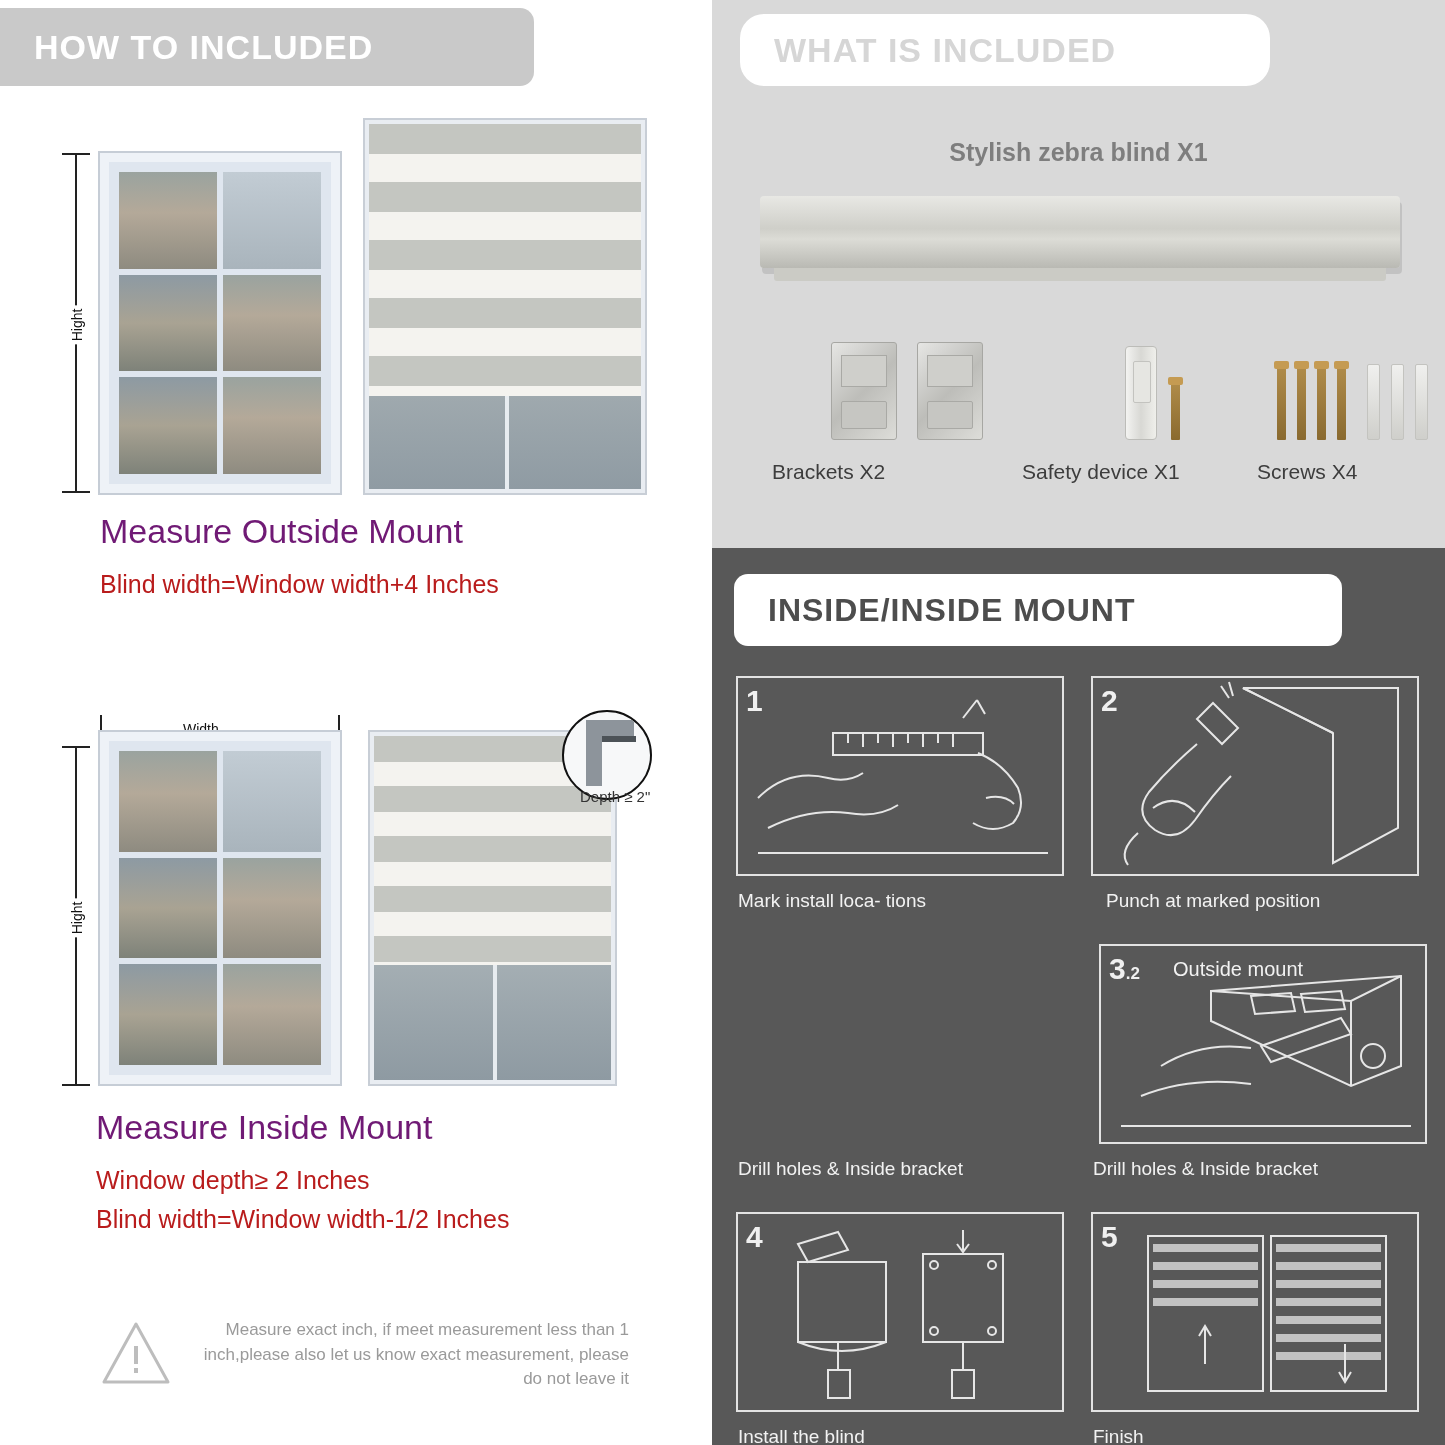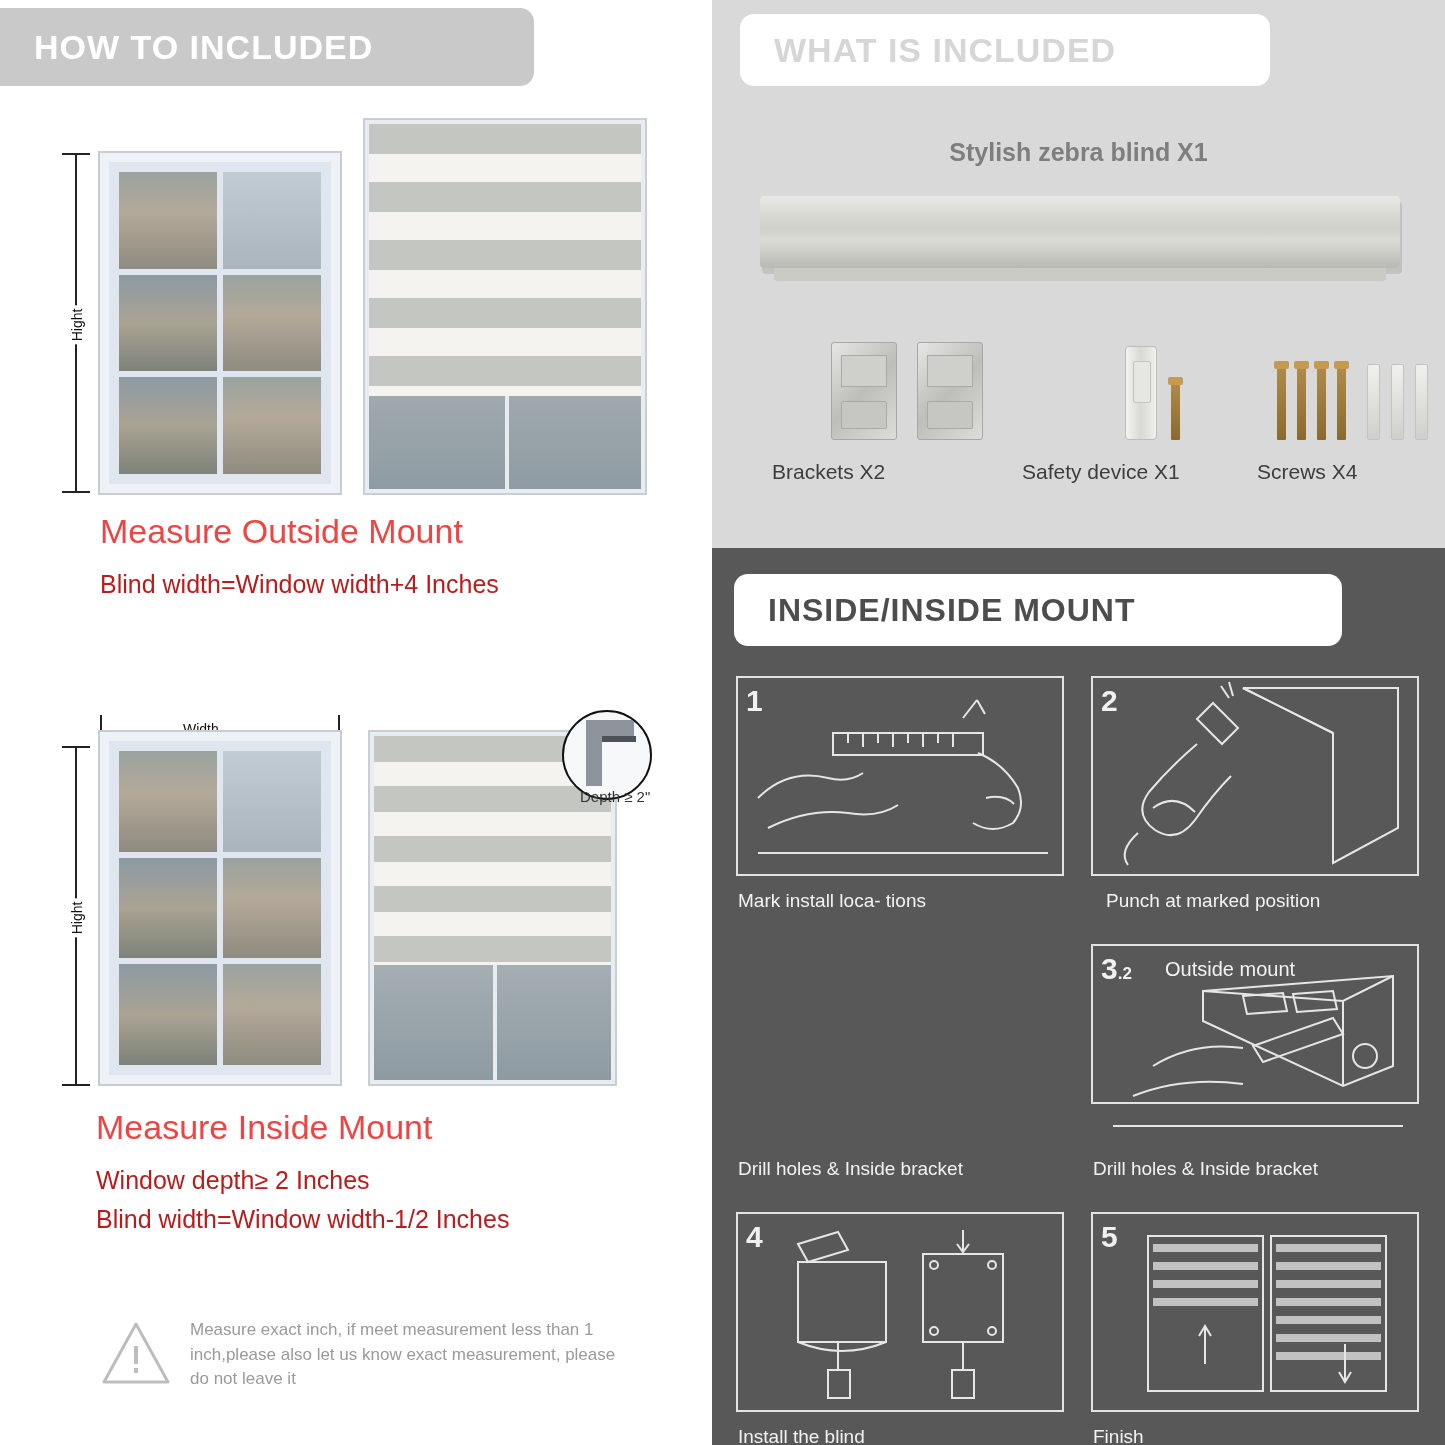"WHAT IS INCLUDED" .banner-incl { border-radius: 14px -> 24px }
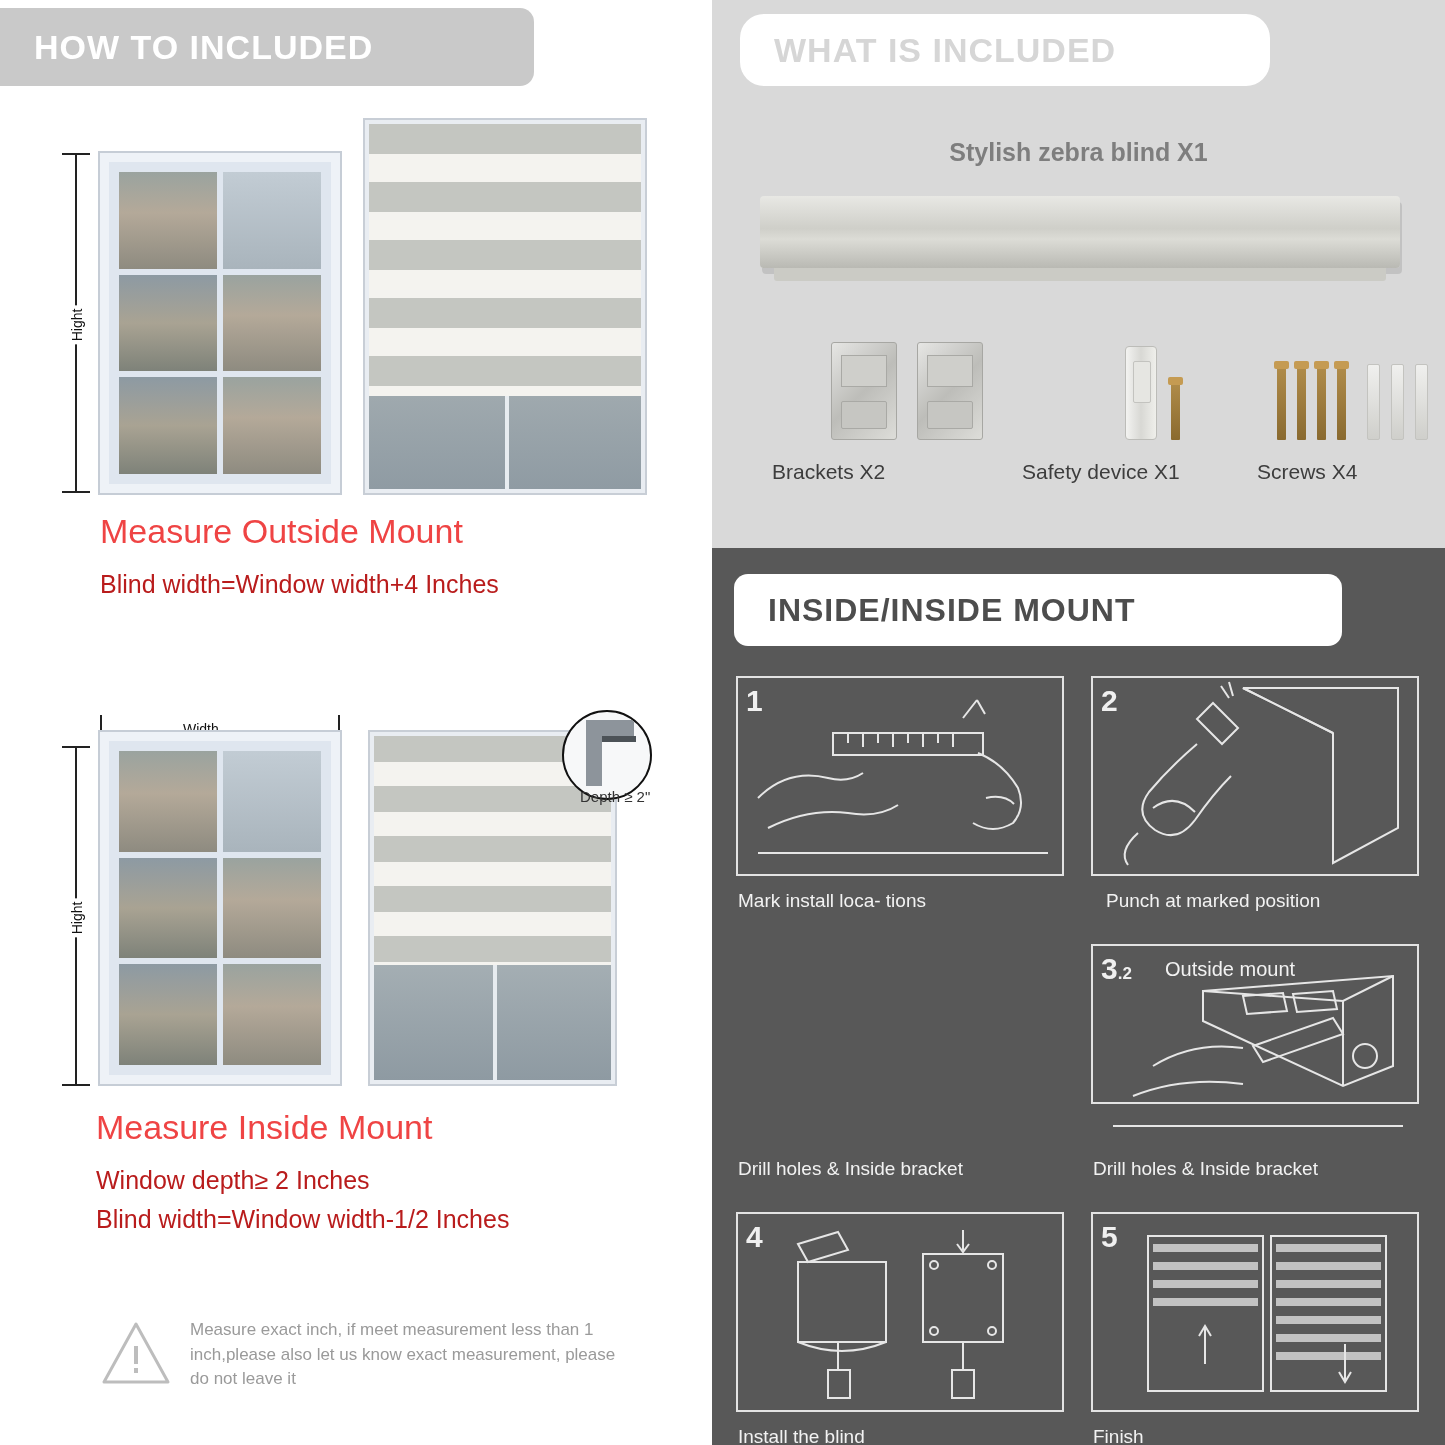"Measure Outside Mount" .h-title { color: #ef4444 -> #701a75 }
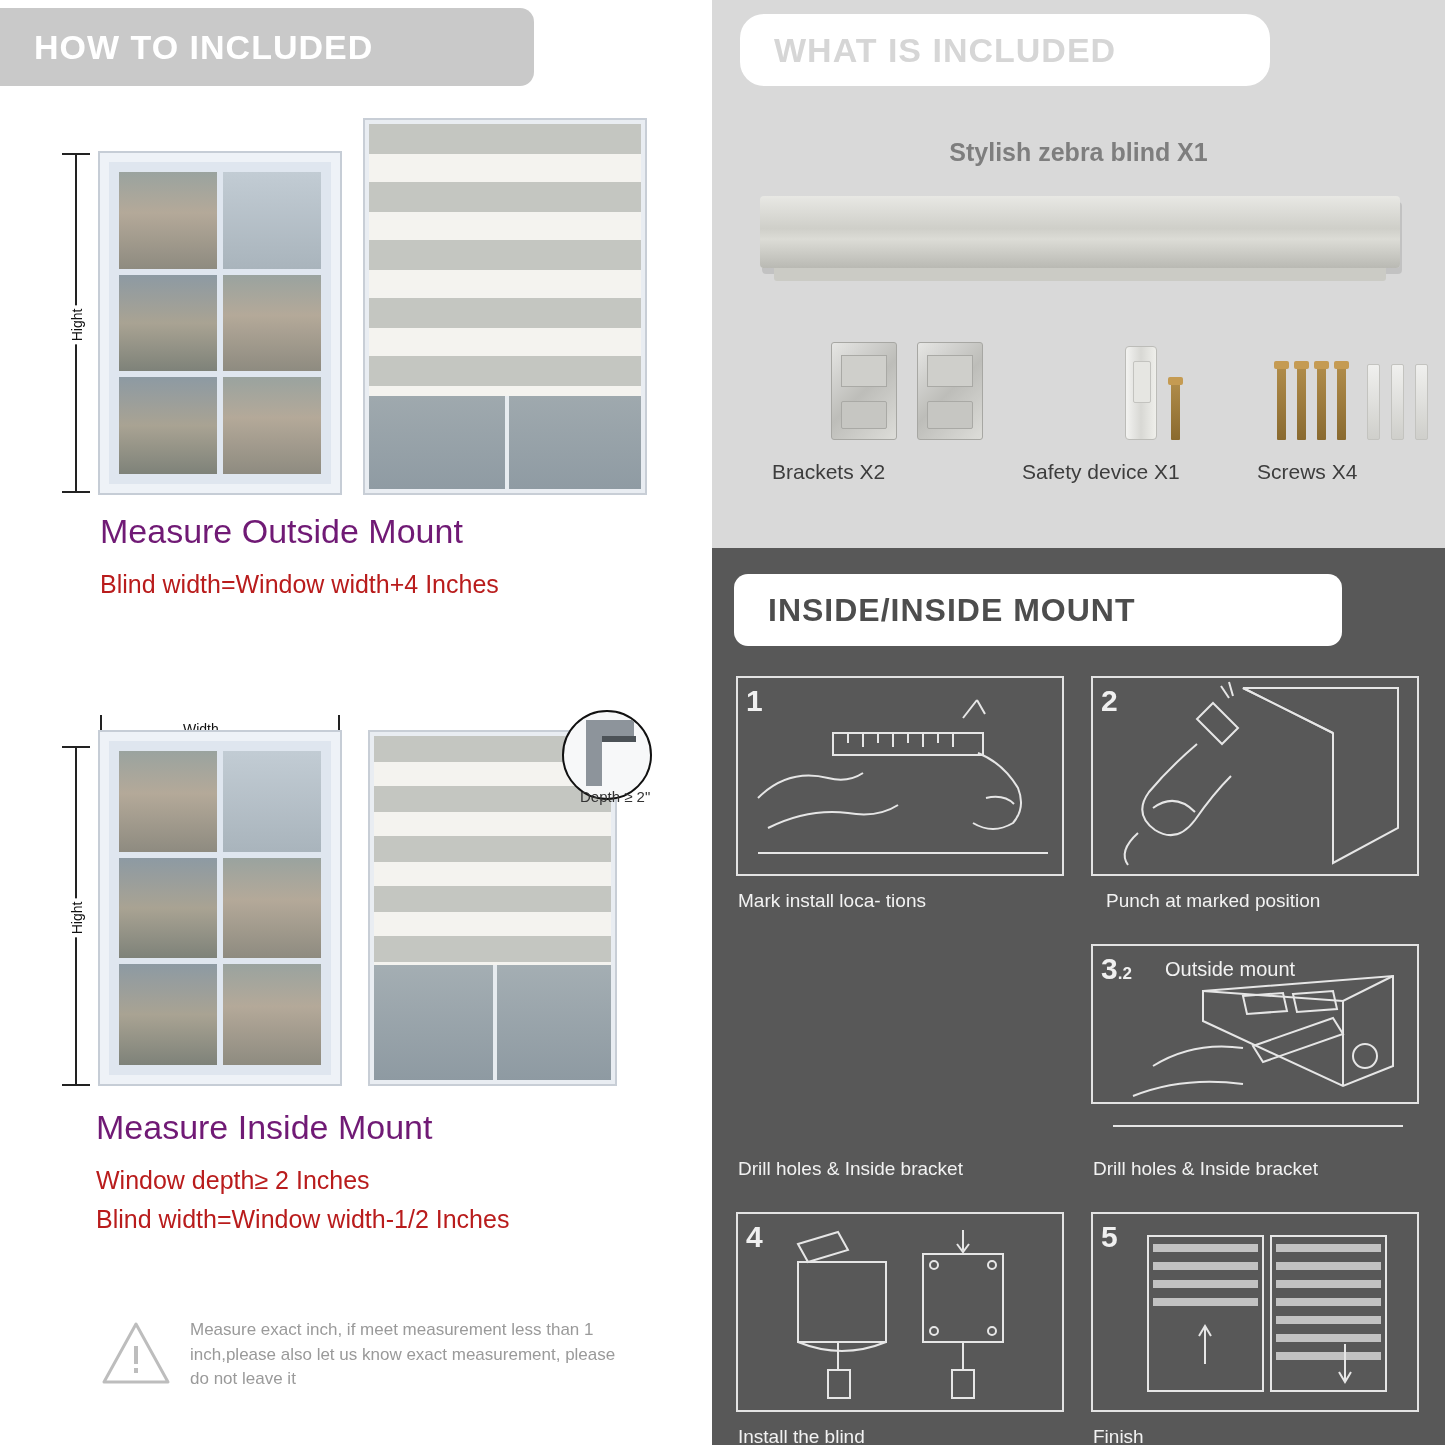"3.2" div.step-box { height: 160px -> 200px; left: 0 -> 8px }
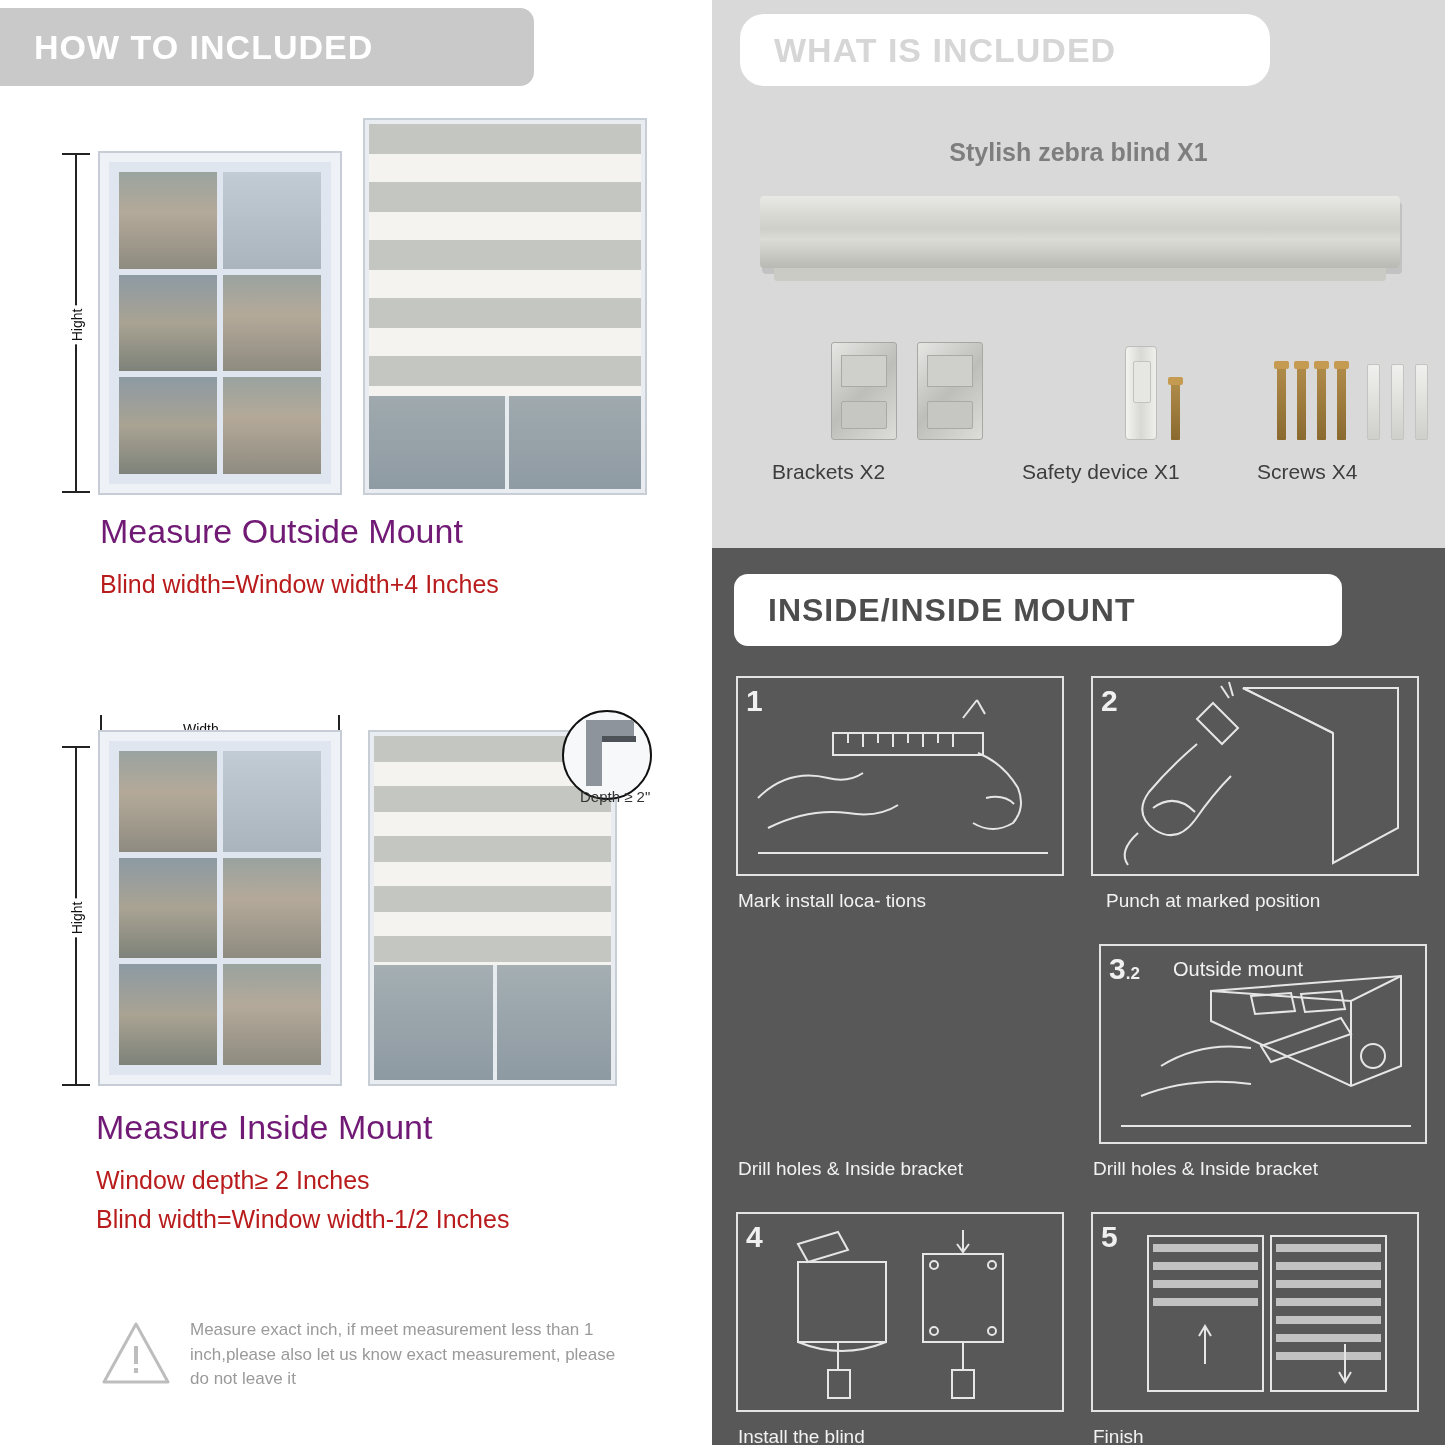"Measure exact inch, if meet" .note { gap: 18px -> 27px; text-align: none -> right }
